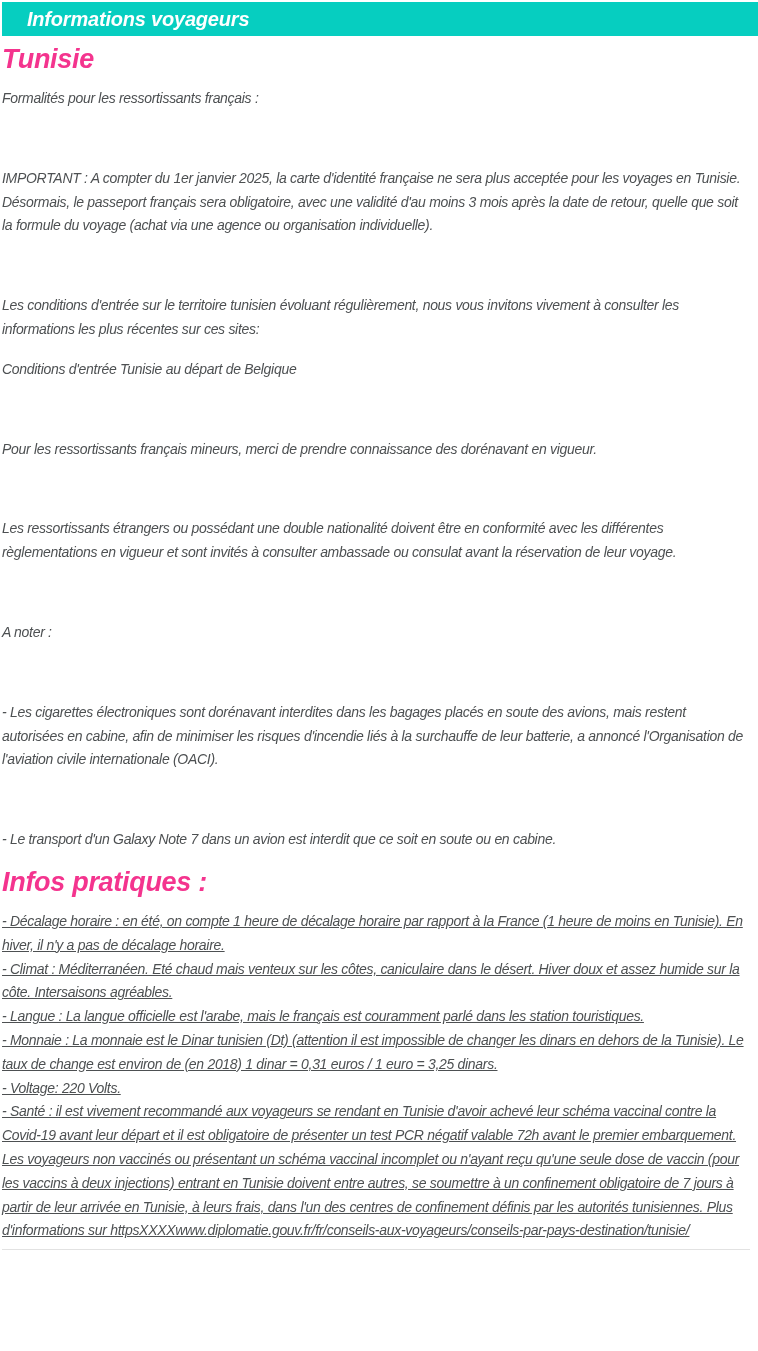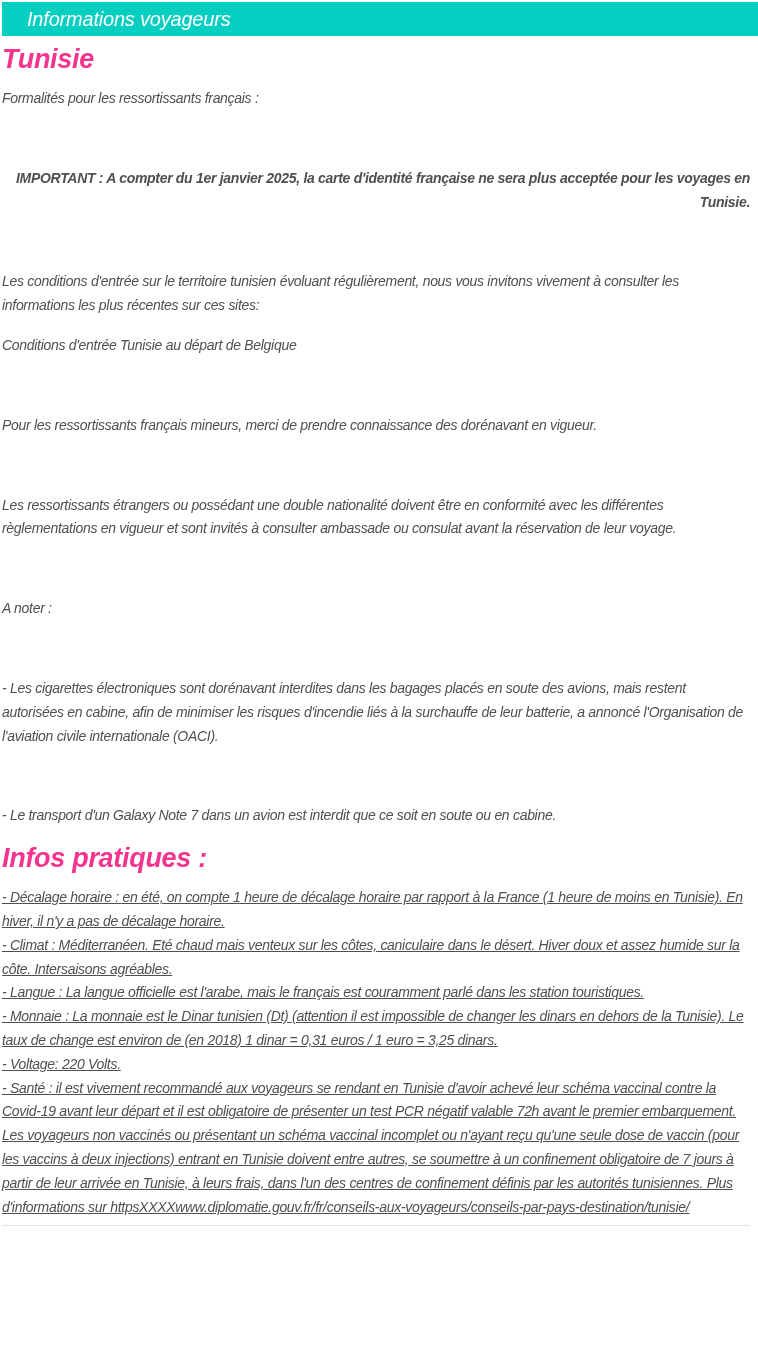"Informations voyageurs" .topbar h1 { font-weight: normal -> bold; margin: 0 -> 12px; padding-left: 25px -> 13px }
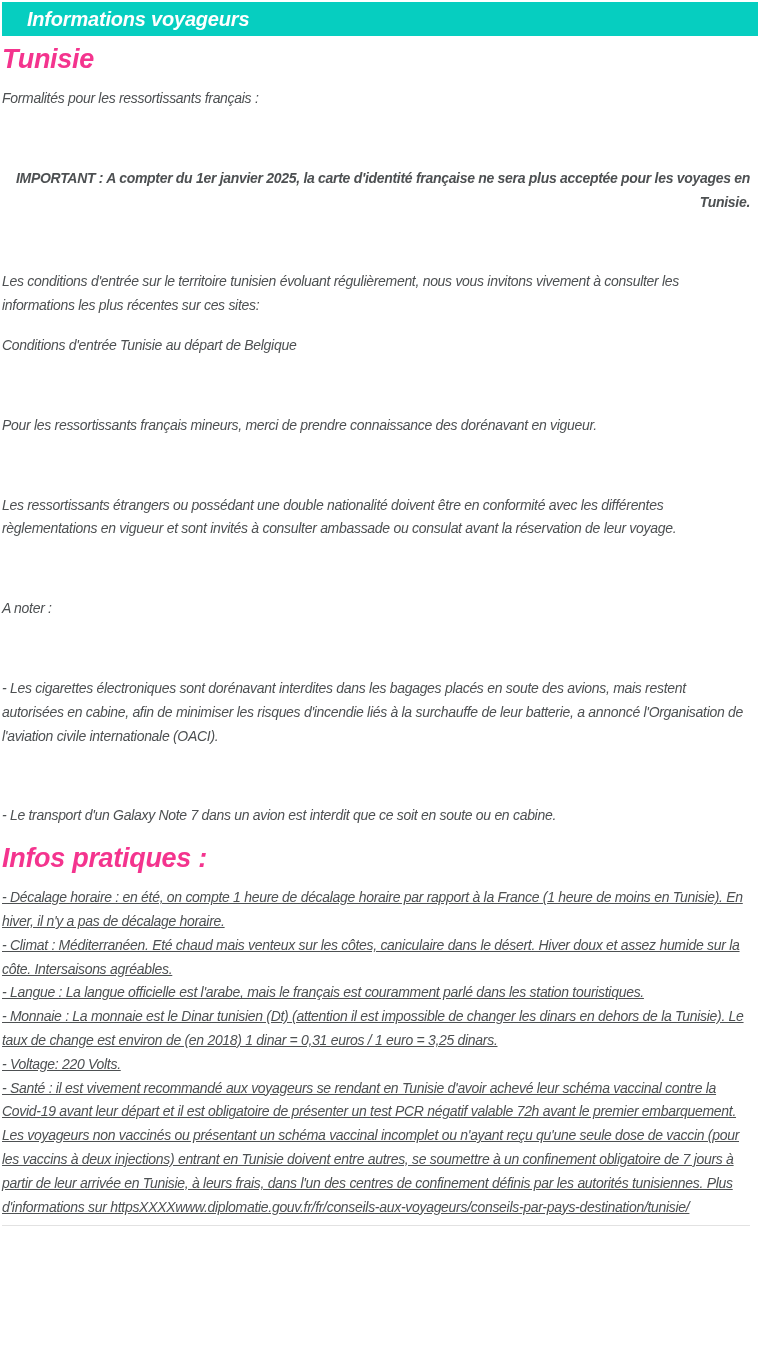"IMPORTANT : A compter du" .bold-block { font-weight: bold -> normal; text-align: right -> none }
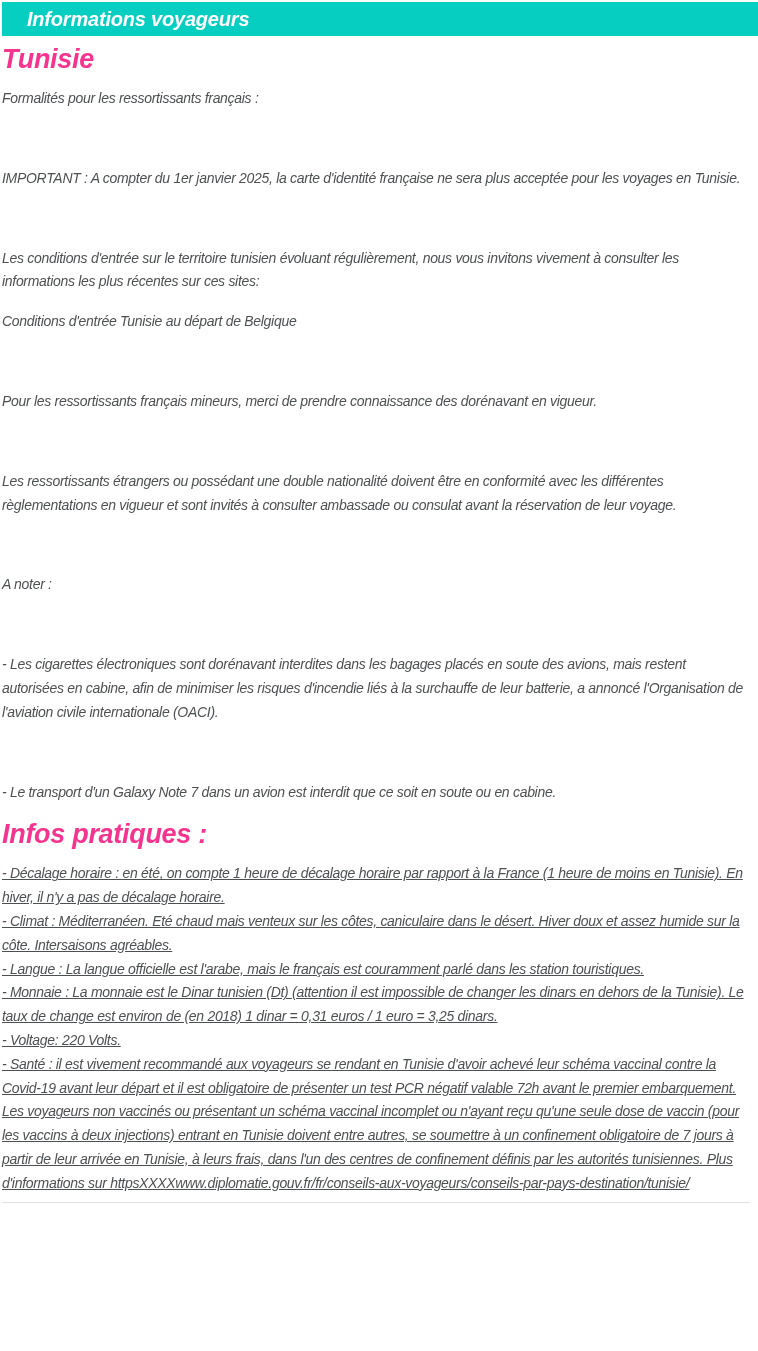"Désormais, le passeport français sera" p { html: none -> <p>Désormais, le passeport français sera obligatoire, avec une validité d'au moins 3 mois après la date de retour, quelle que soit la formule du voyage (achat via une agence ou organisation individuelle).</p> }
